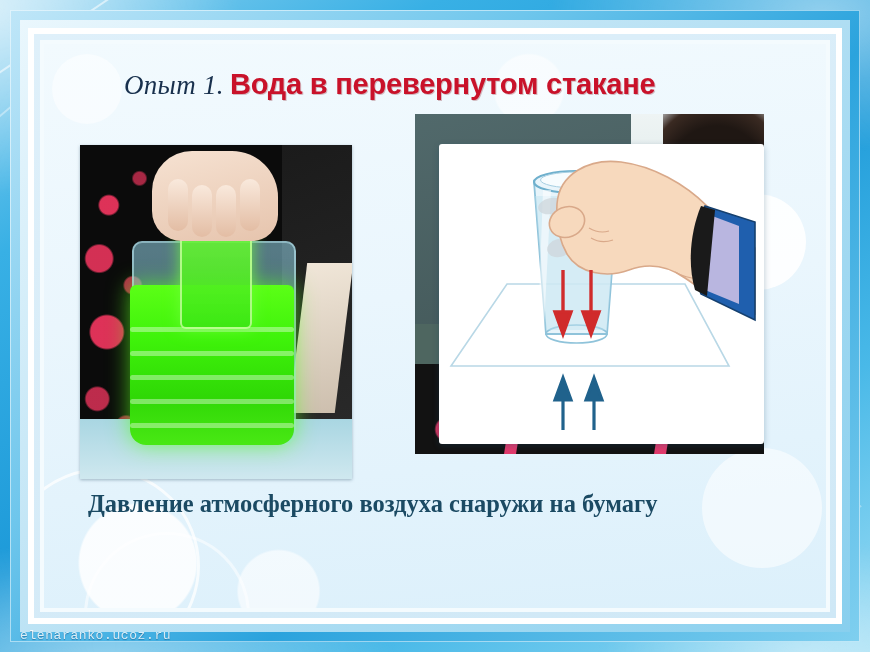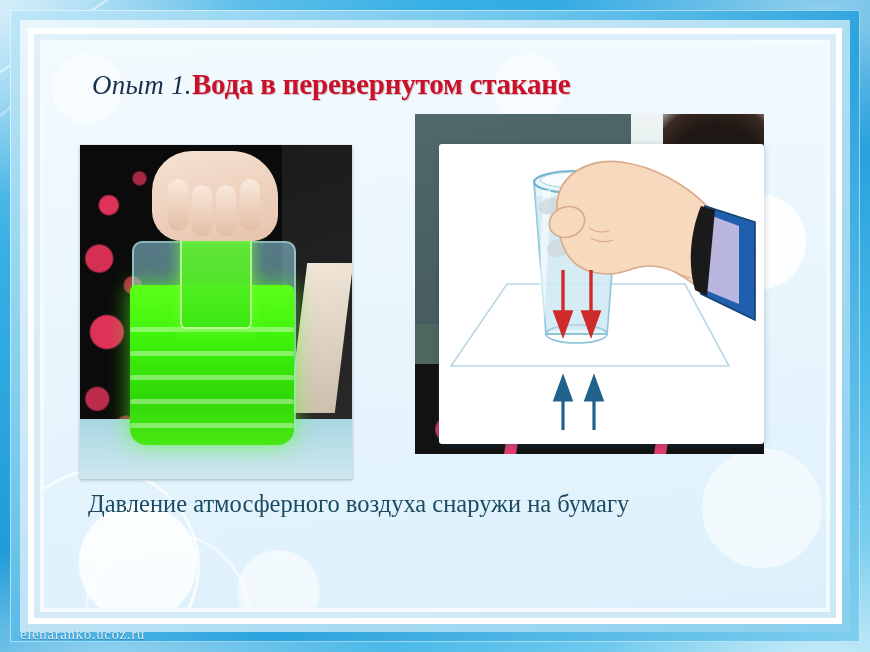"Опыт 1." .title .exp { margin-left: none -> 32px }
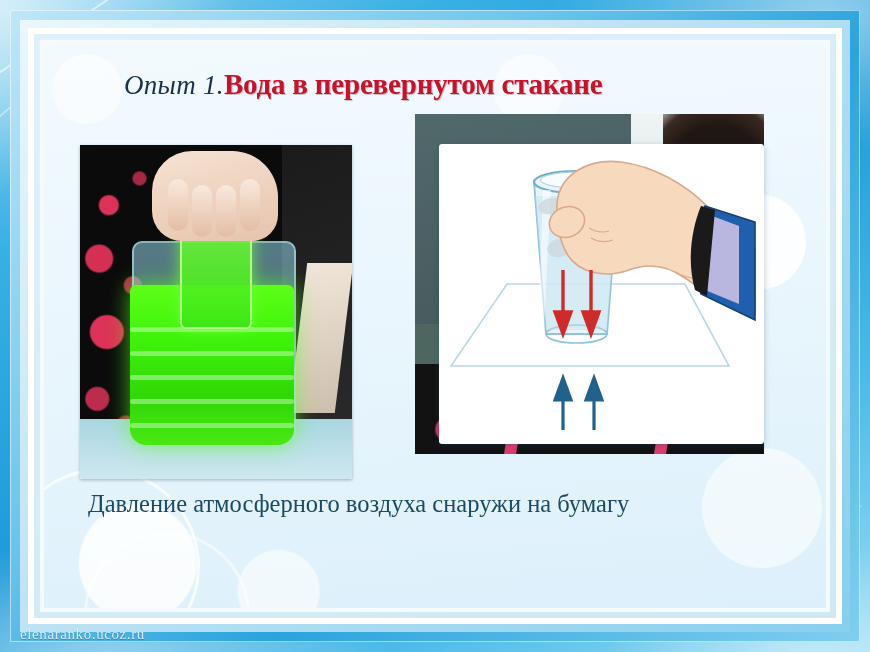"Вода в перевернутом стакане" .title .main { font-family: Liberation Serif, serif -> Liberation Sans, sans-serif; margin-left: 0 -> 6px }
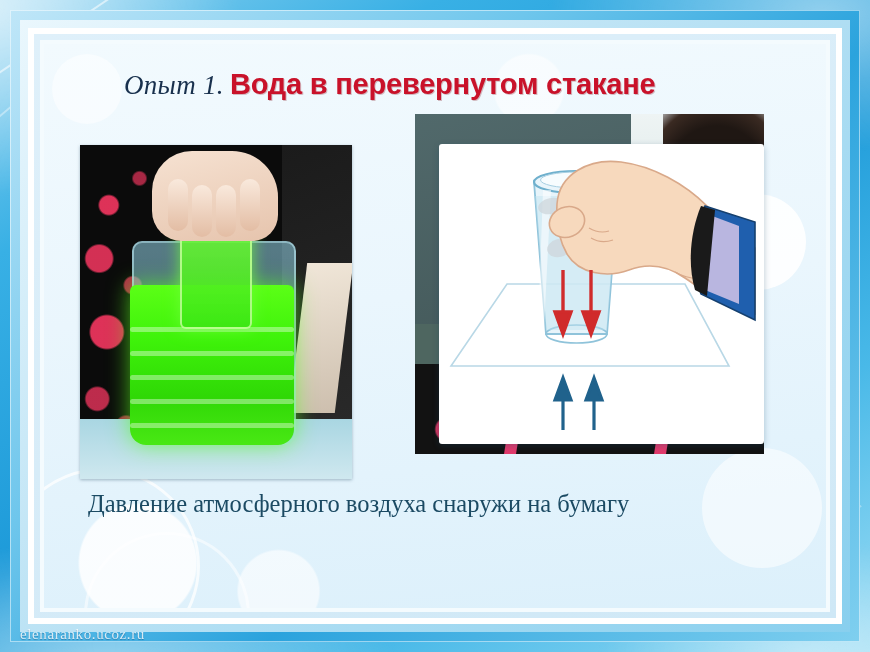"Давление атмосферного воздуха снаружи на" .caption div { font-weight: none -> bold }
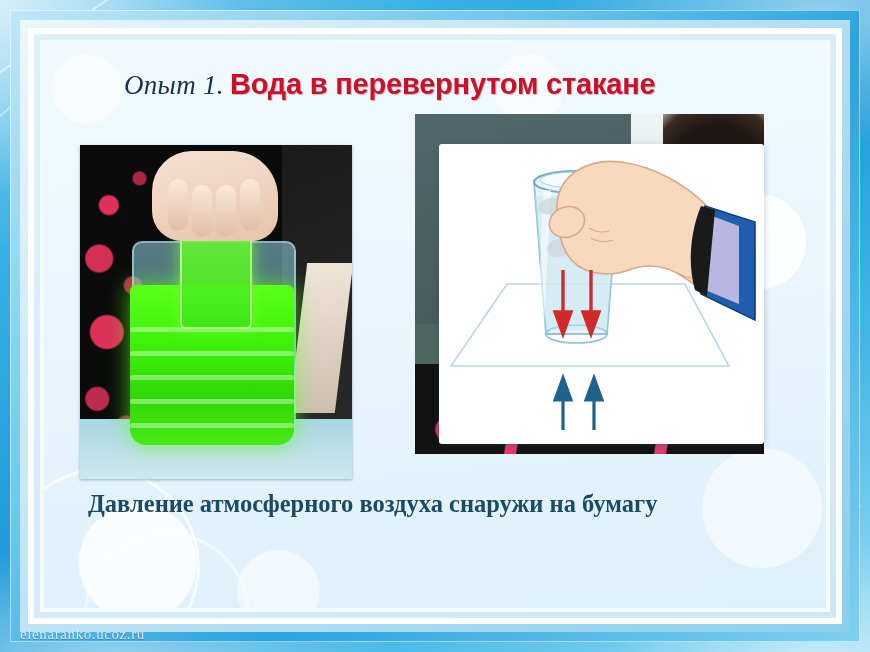"elenaranko.ucoz.ru" .watermark { font-family: Liberation Serif, serif -> Liberation Mono, monospace; font-size: 15px -> 13px }
